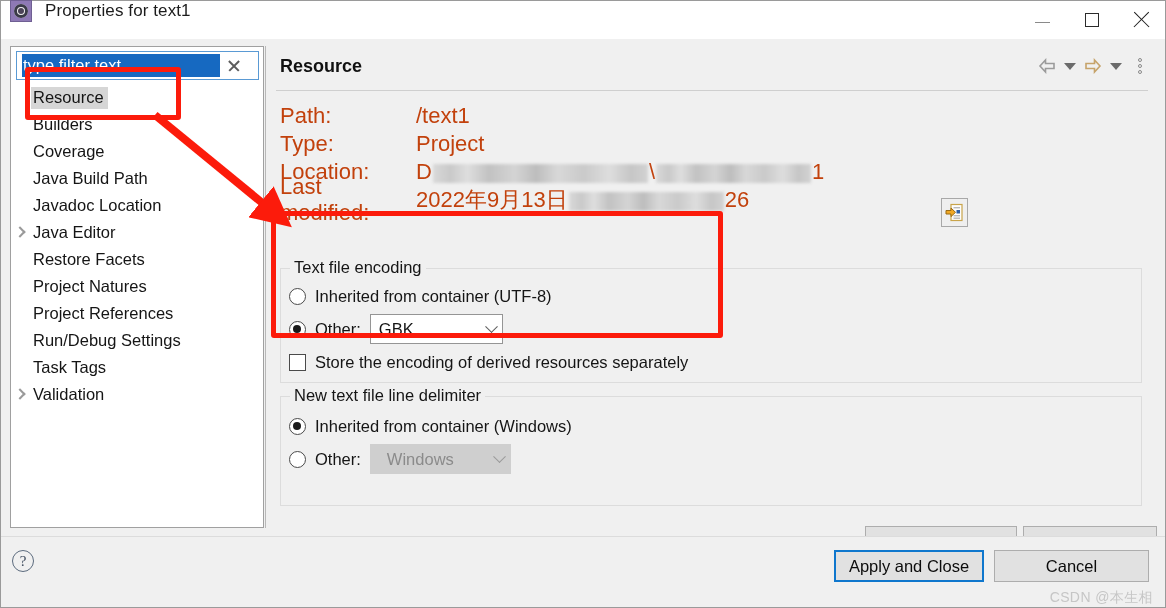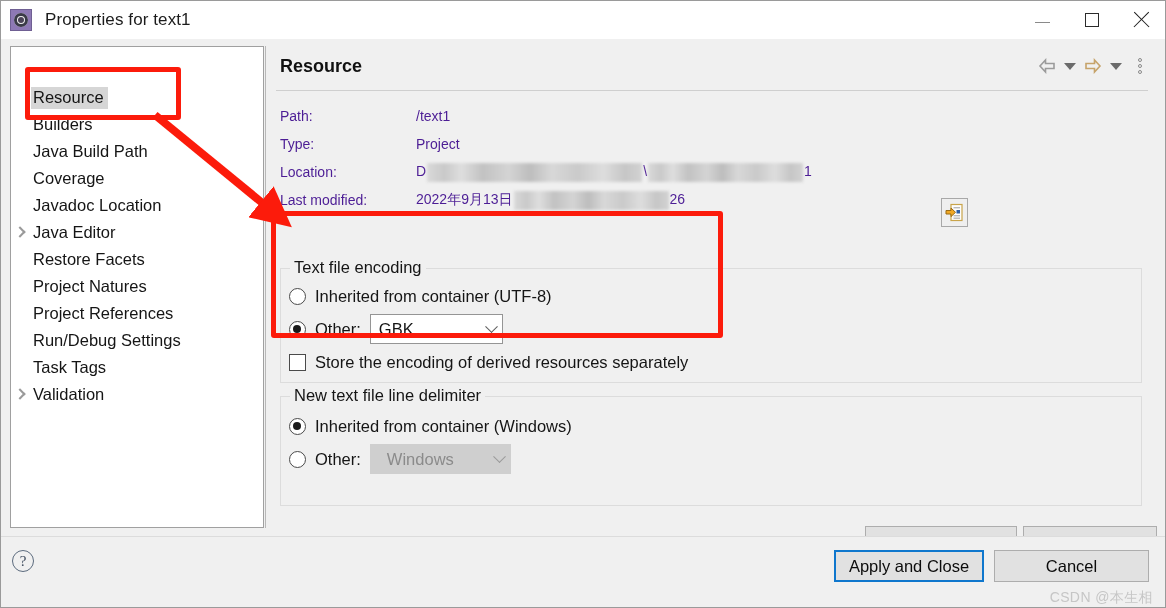"Properties for text1" .titlebar { align-items: center -> flex-start }
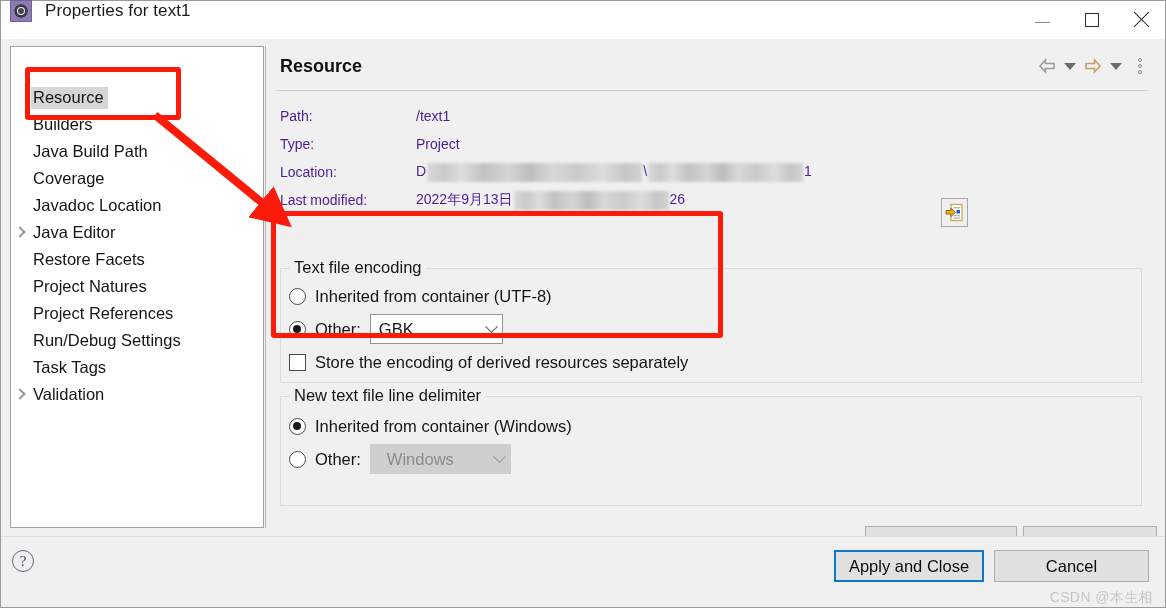"type filter text" div.filter-row { html: none -> <div> <div>type filter text</div> <div></div> </div> }
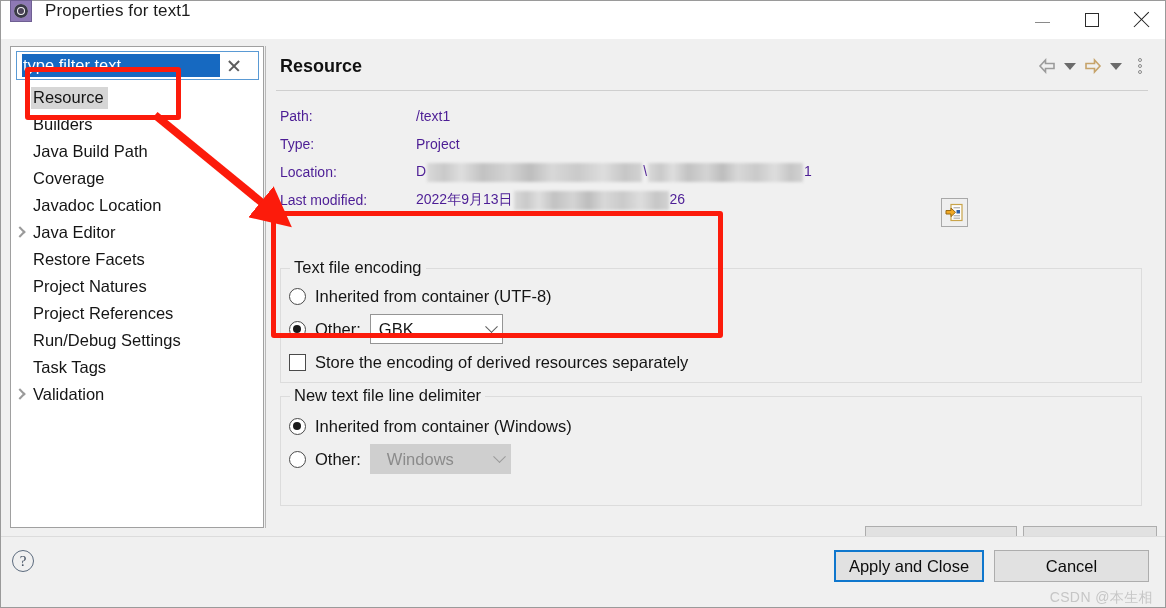"Path:" .info-row { color: #4c1d95 -> #c2410c; font-size: 14px -> 22px }
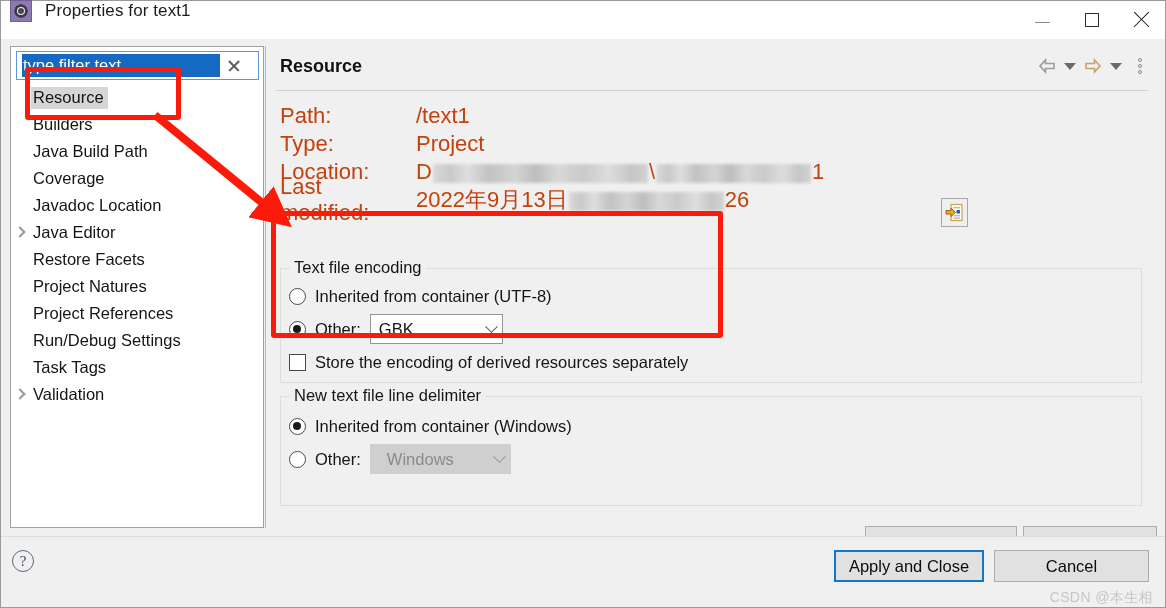"Java Build Path" div.tree-item { order: before "Coverage" -> after "Coverage" }
